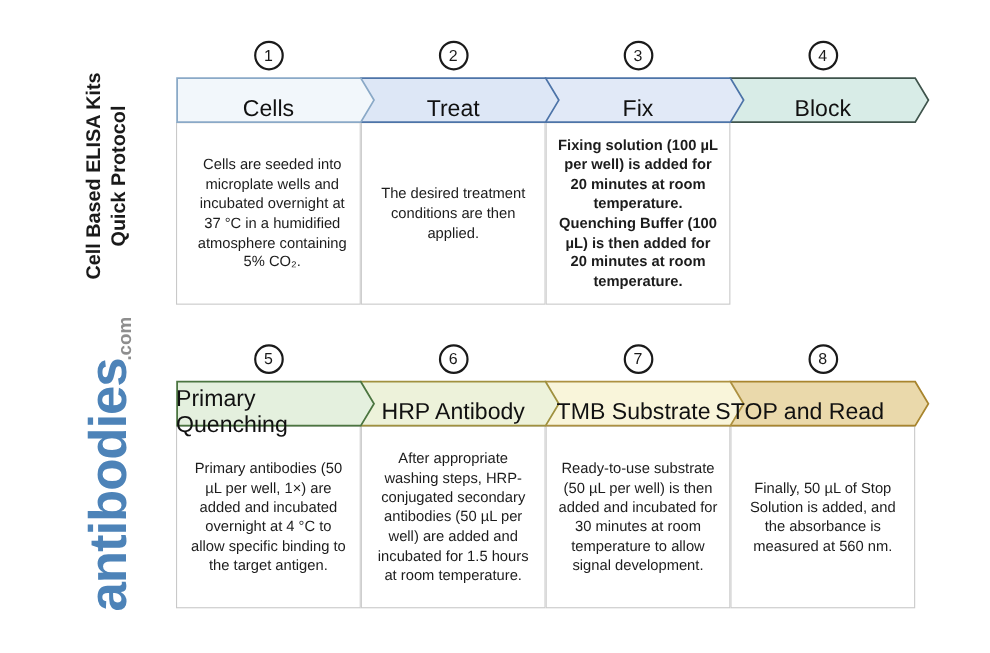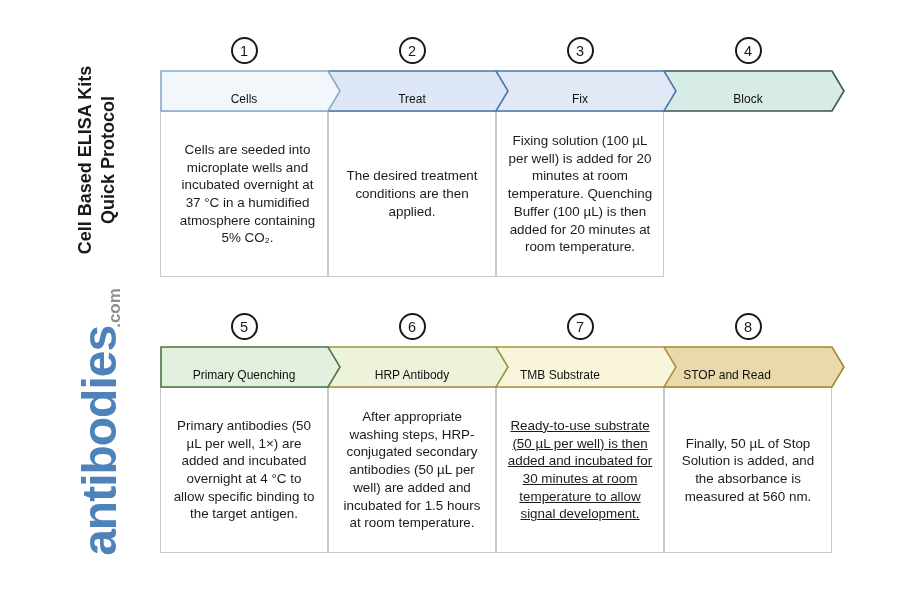"Cells" .band-label { font-size: 12px -> 21px }
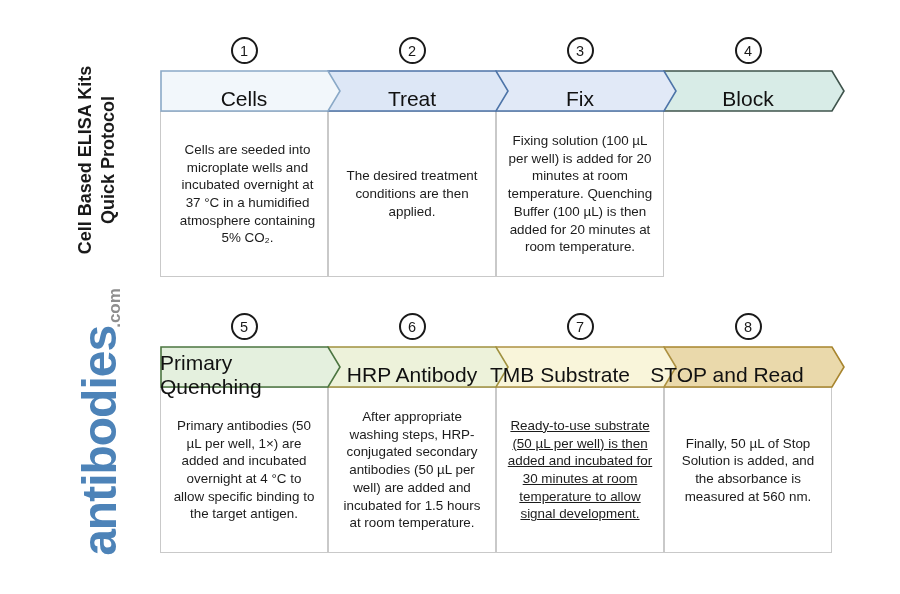"Fixing solution (100 µL per" div.body-box { font-weight: none -> bold }
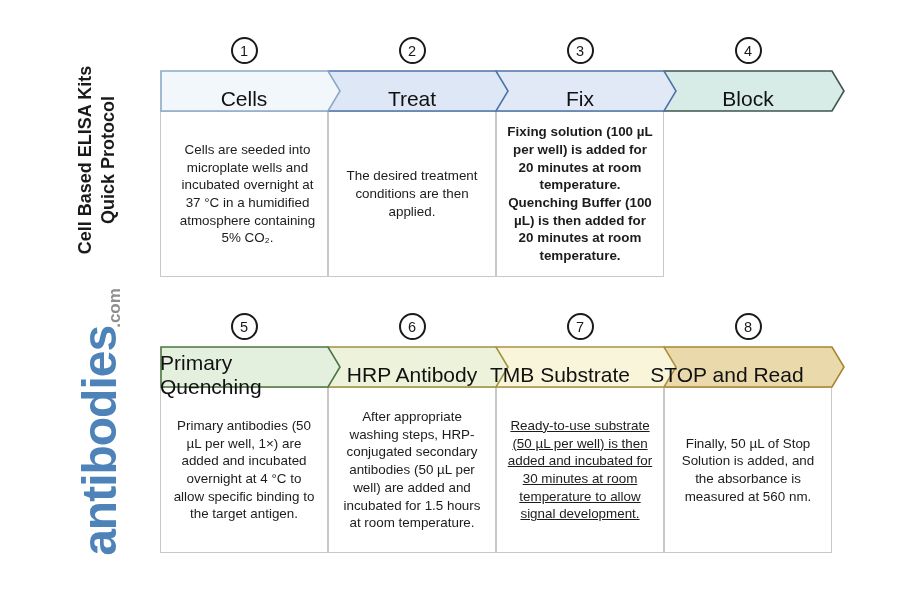"TMB Substrate" div.band-label { left: 316px -> 332px }
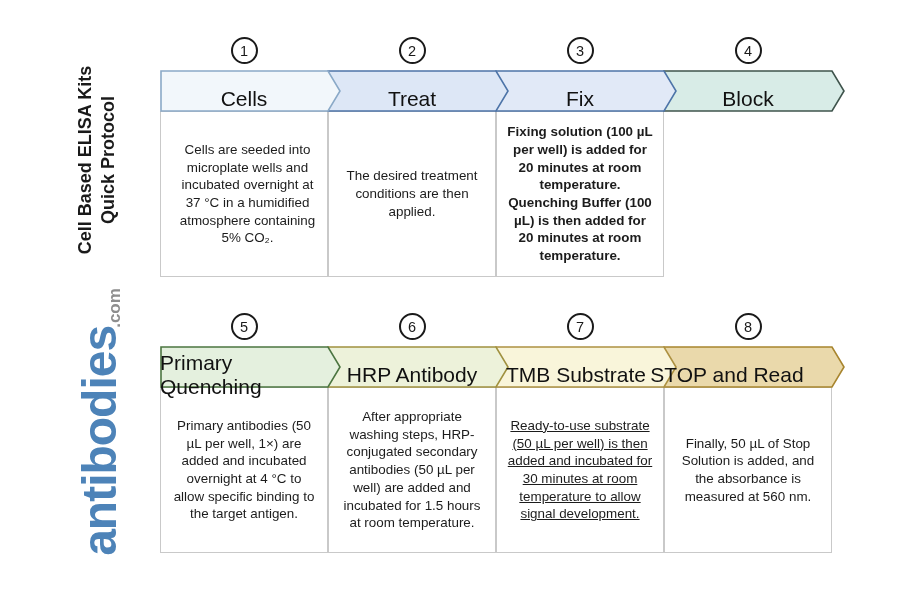"Ready-to-use substrate (50 µL per" div.body-box { text-decoration: underline -> none }
